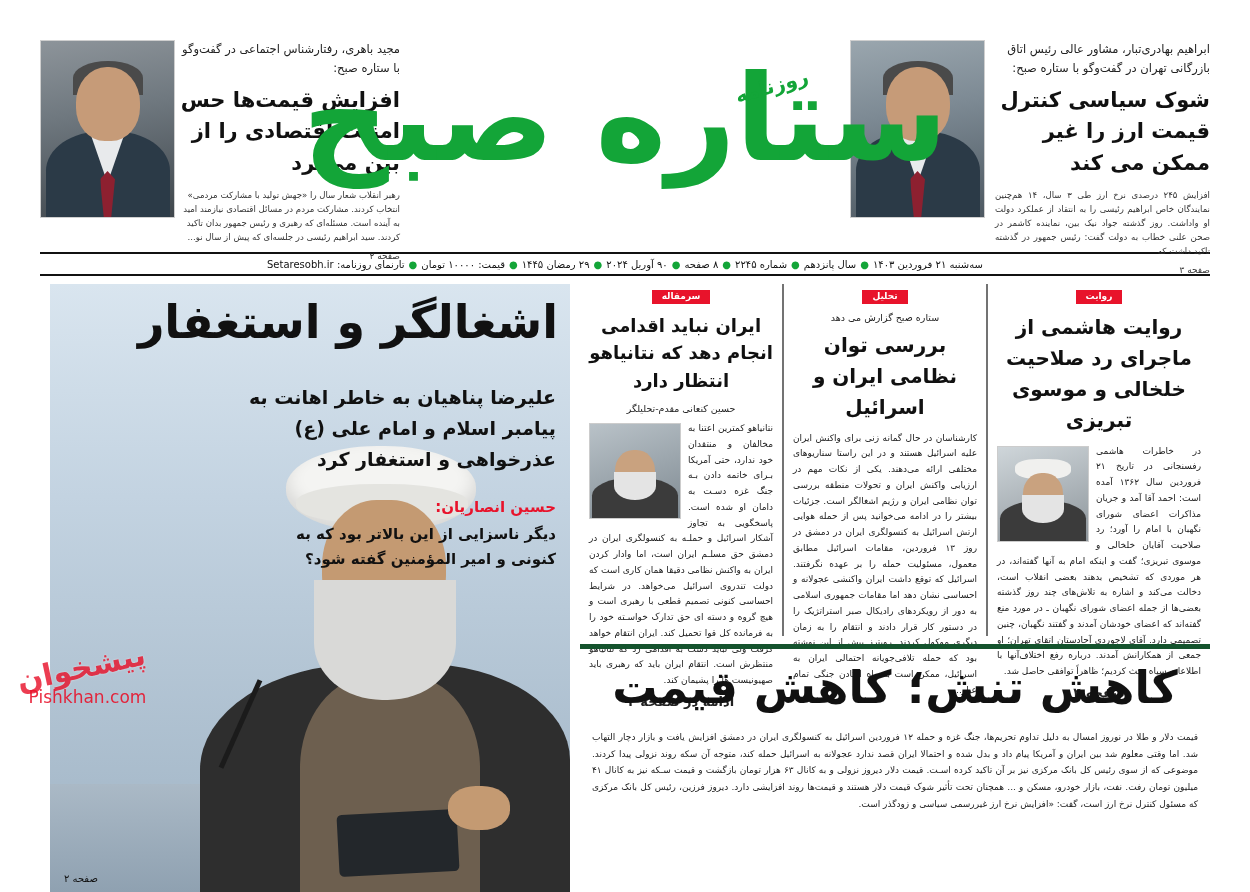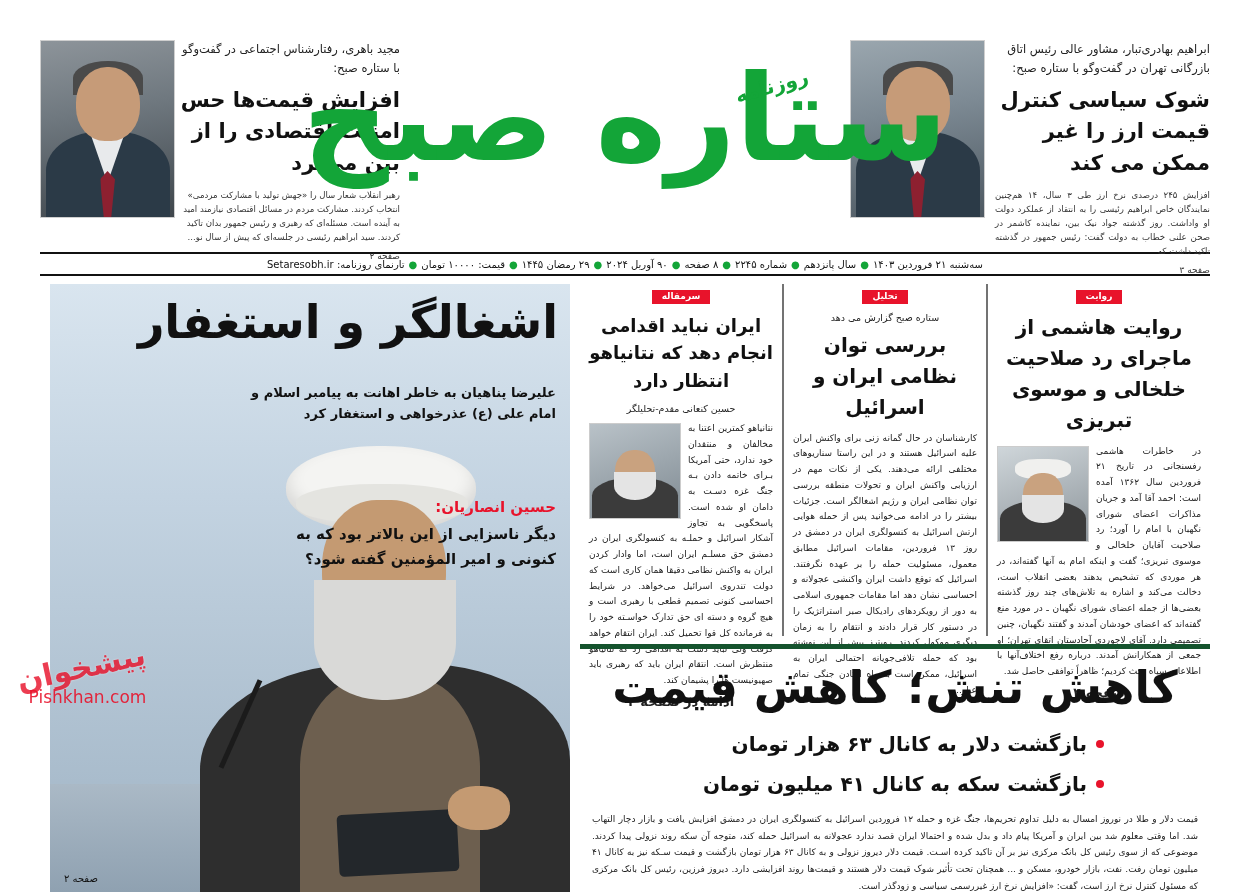"علیرضا پناهیان به خاطر اهانت" .hero-deck { font-size: 13px -> 19px }
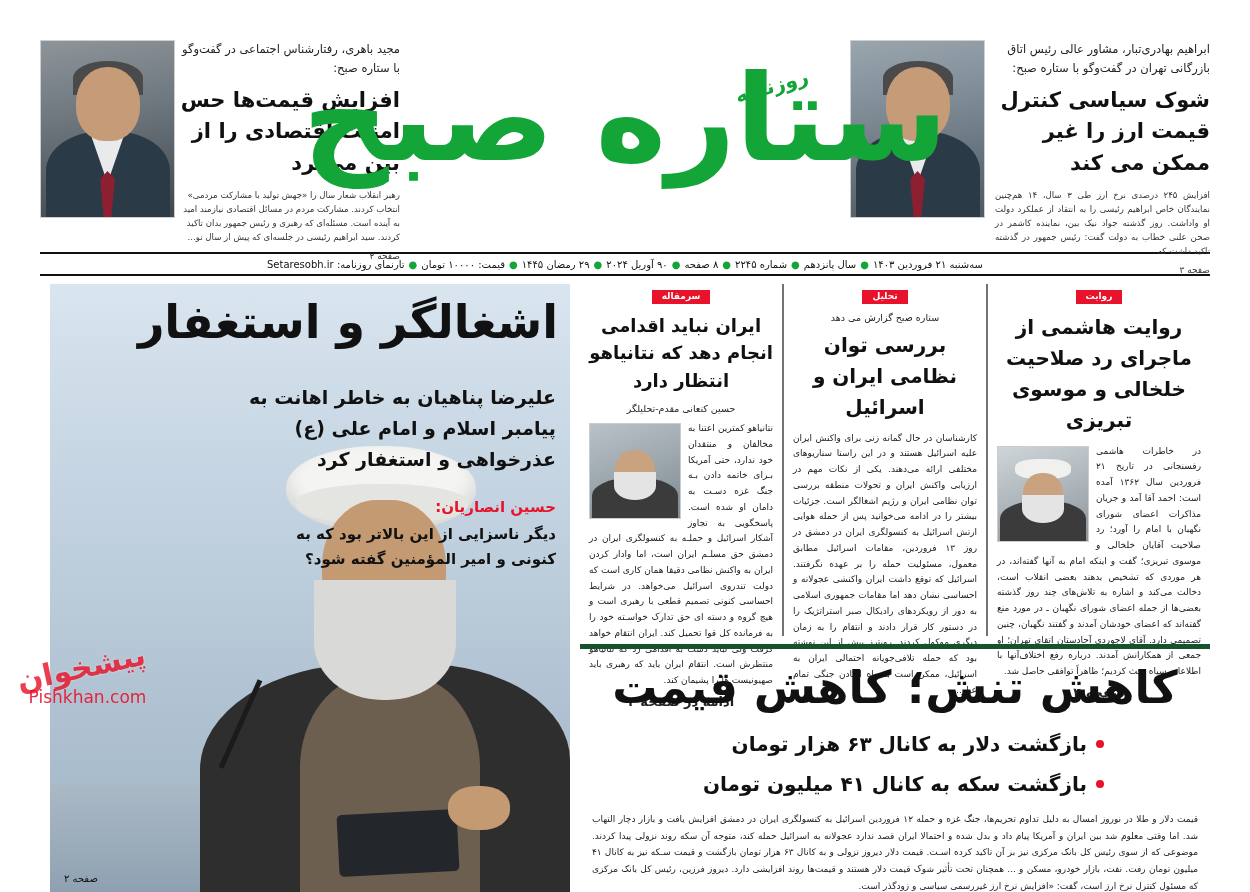"بازگشت دلار به کانال ۶۳" div.bullets { html: <div> <div> <span></span> <span>بازگشت دلار به کانال ۶۳ هزار تومان</span> </div> <div> <span></span> <span>بازگشت سکه به کانال ۴۱ میلیون تومان</span> </div> </div> -> none }
